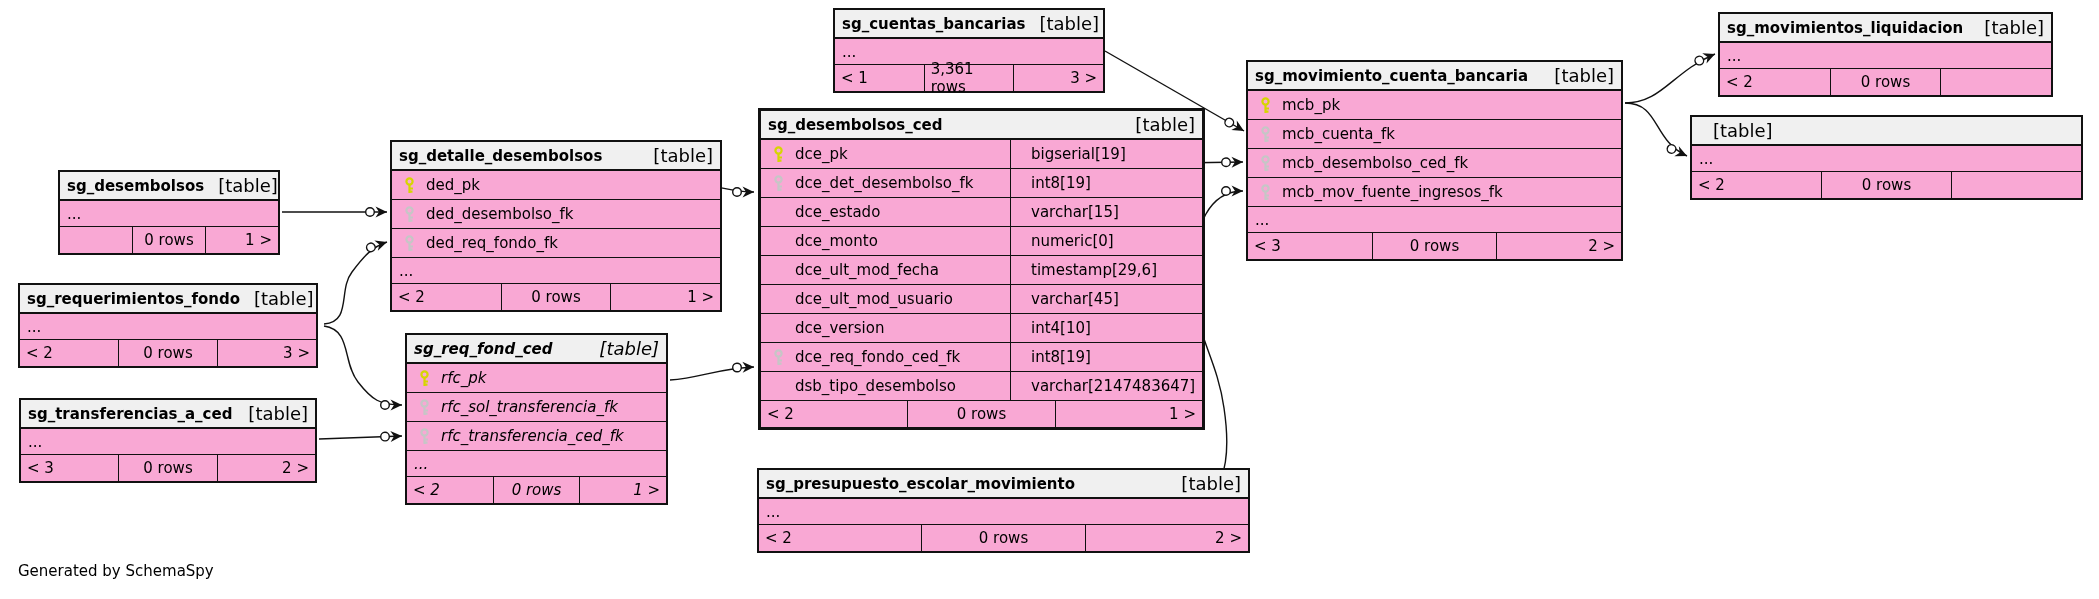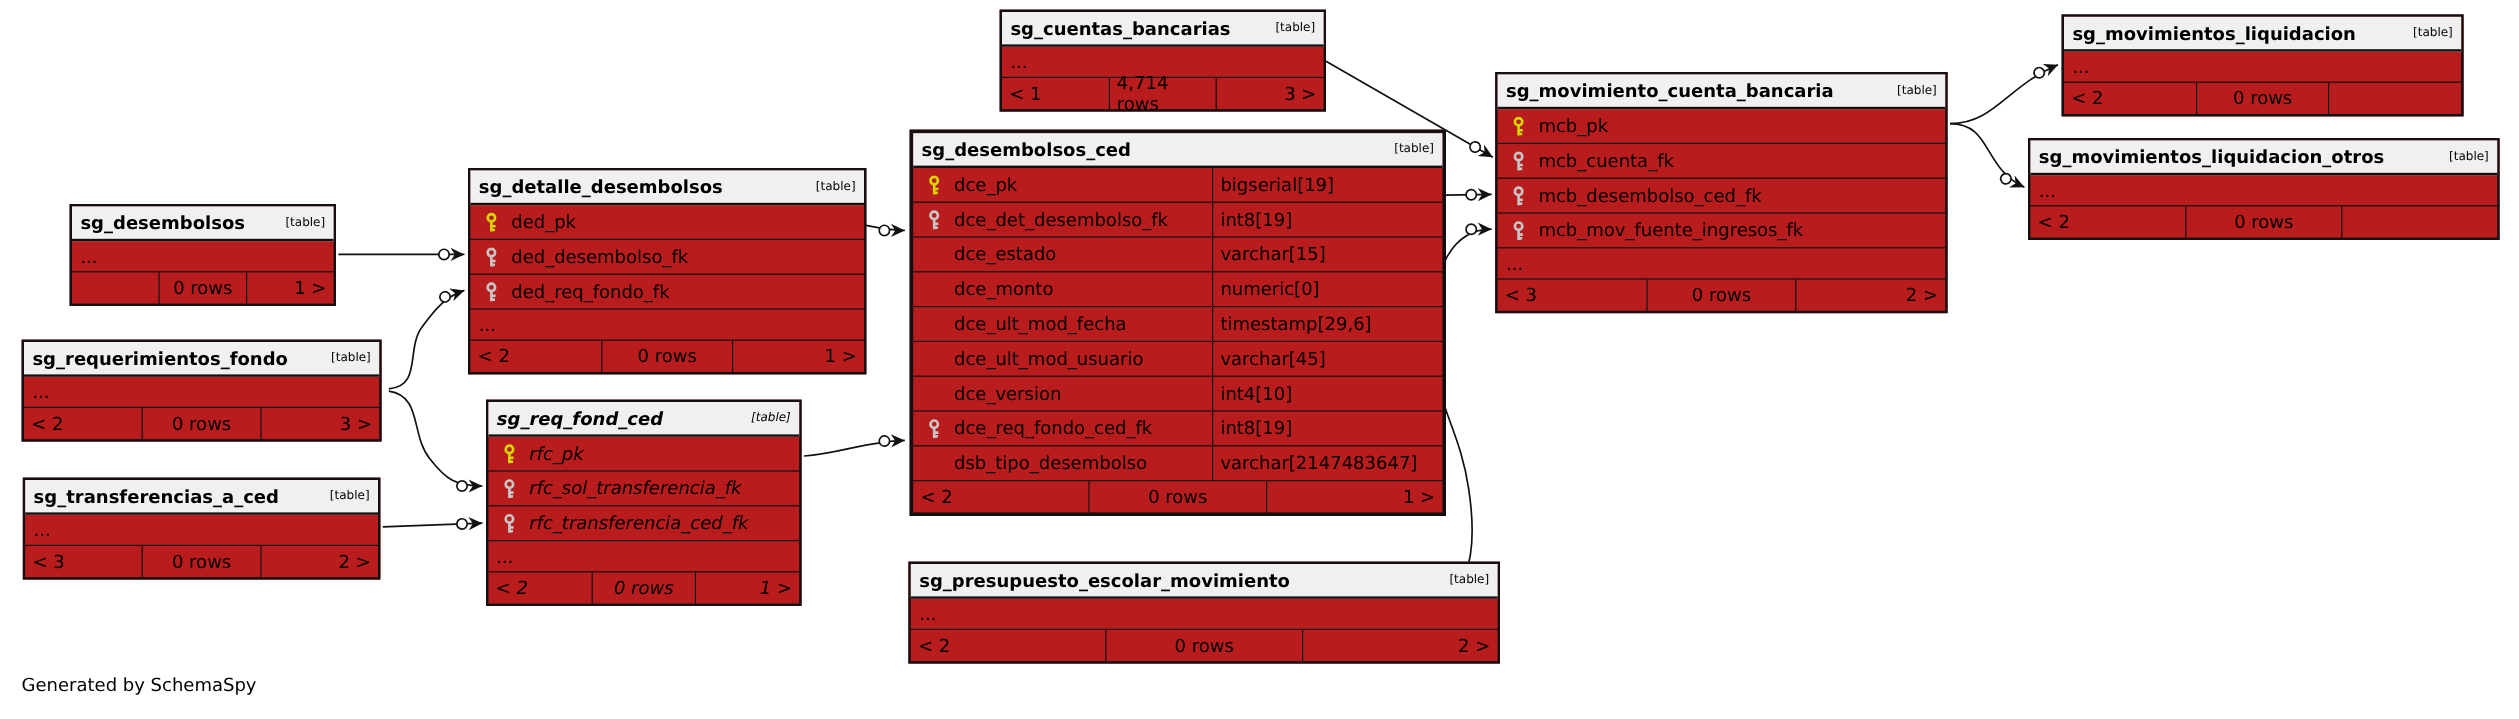"sg_cuentas_bancarias" .tbl { background: #b91c1c -> #f9a8d4 }
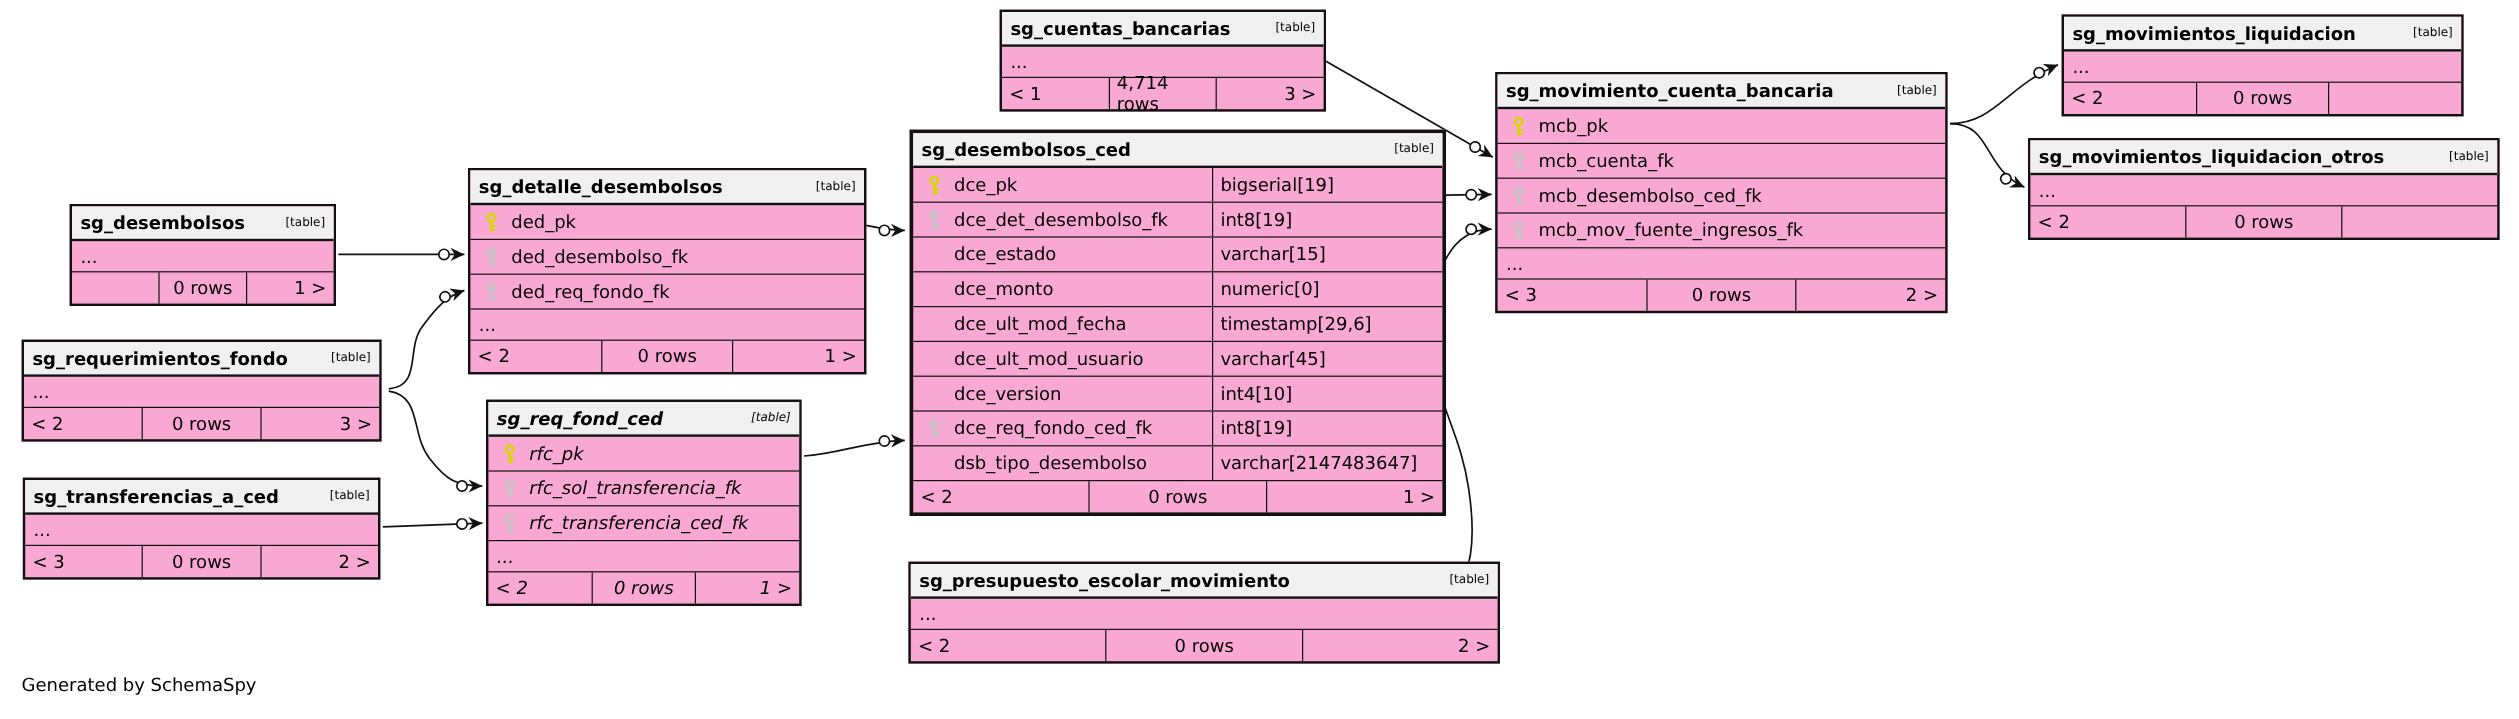"[table]" .ttag { font-size: 10px -> 18px }
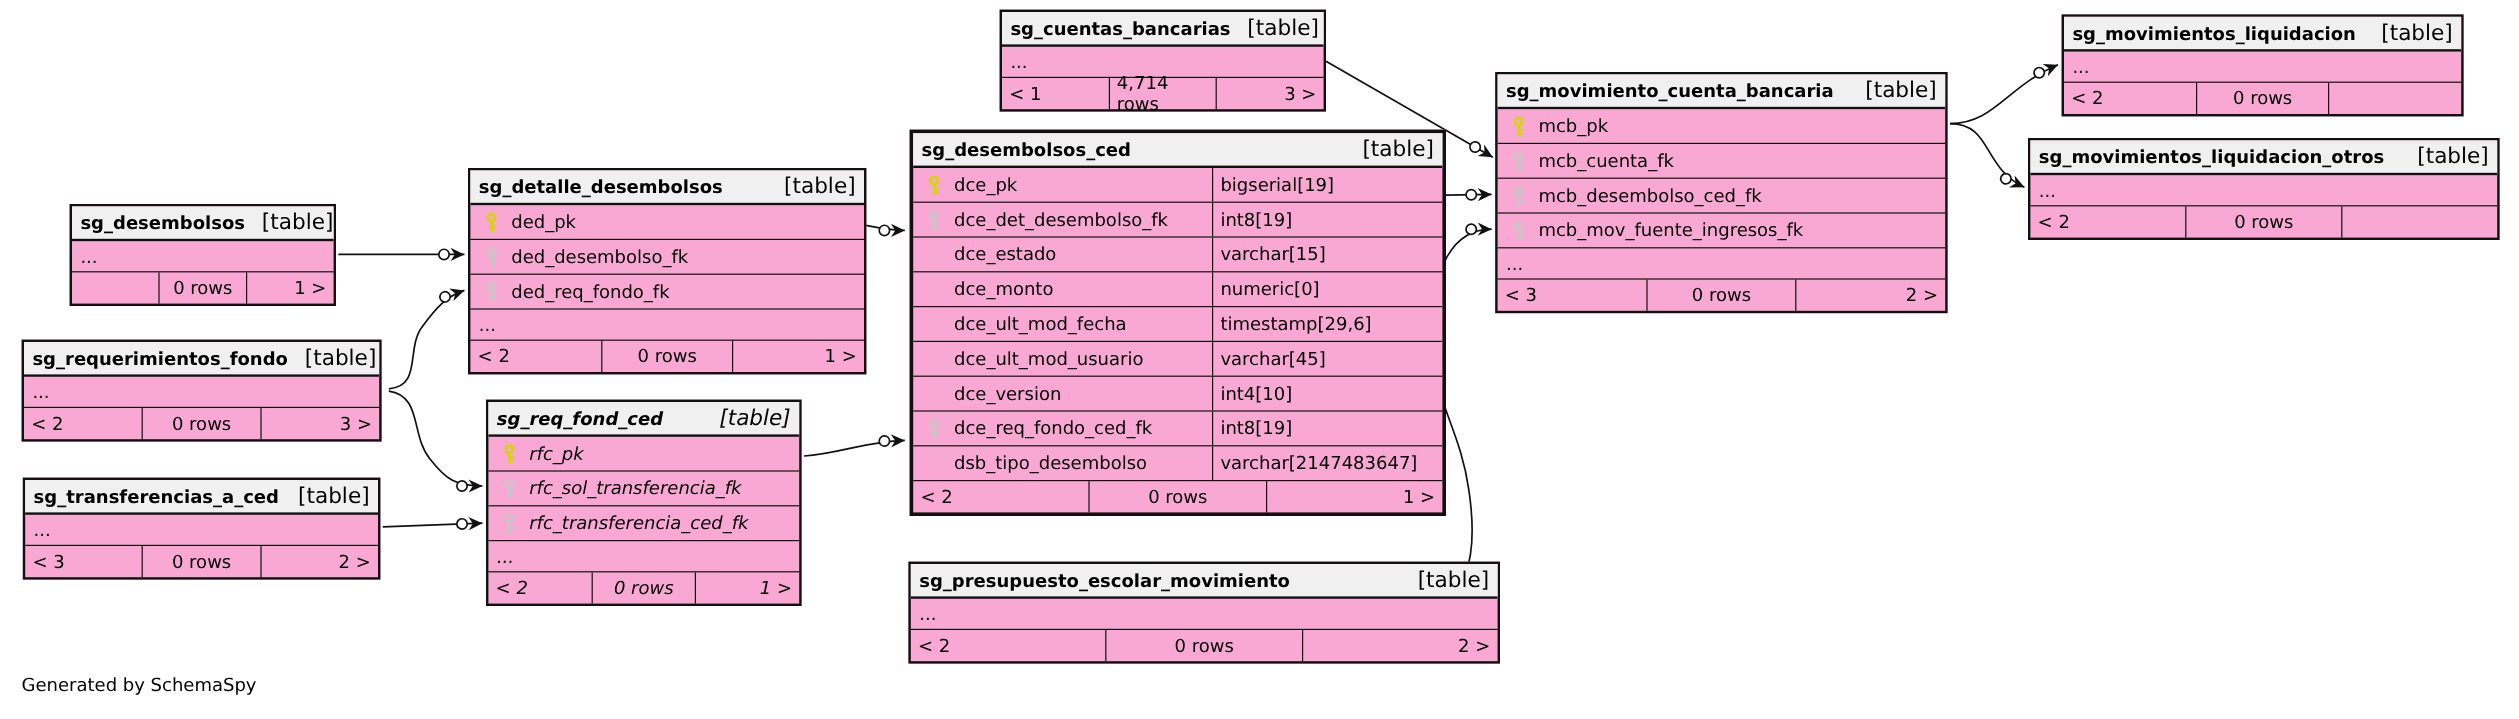"4,714 rows" span.fc { text: 4,714 -> 3,361 }
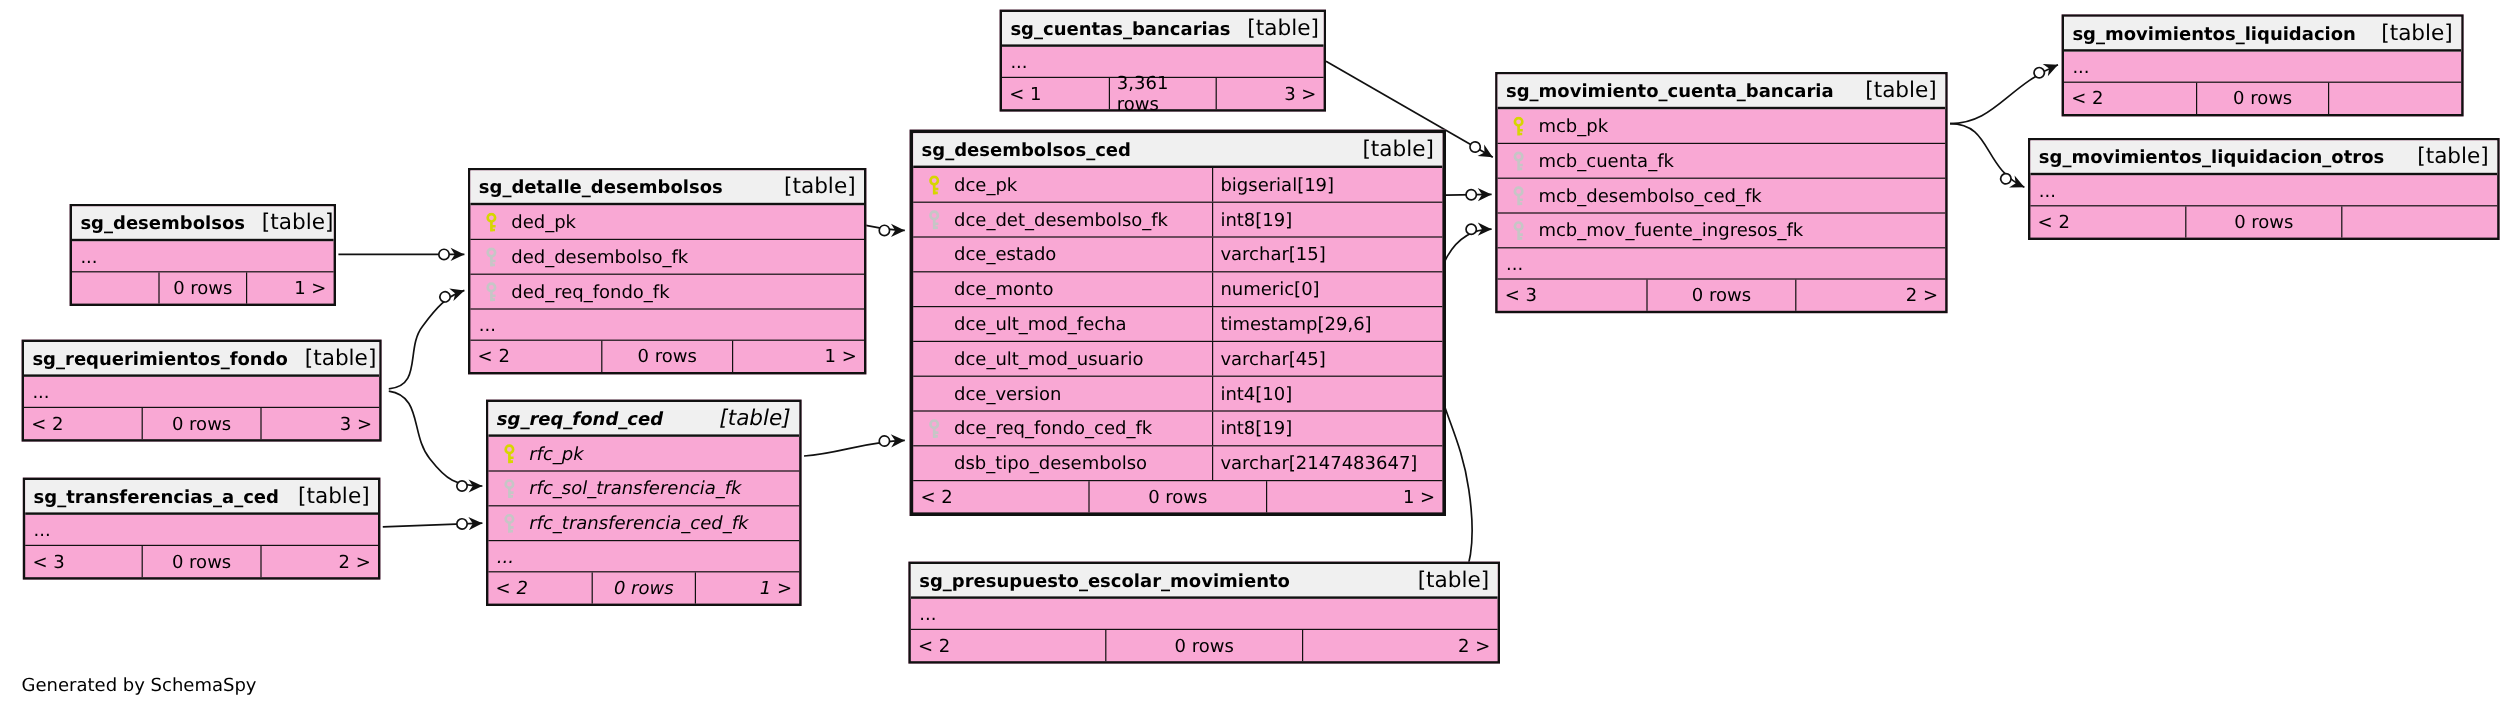"sg_movimientos_liquidacion_otros" span.tname { html: <span>sg_movimientos_liquidacion_otros</span> -> none }
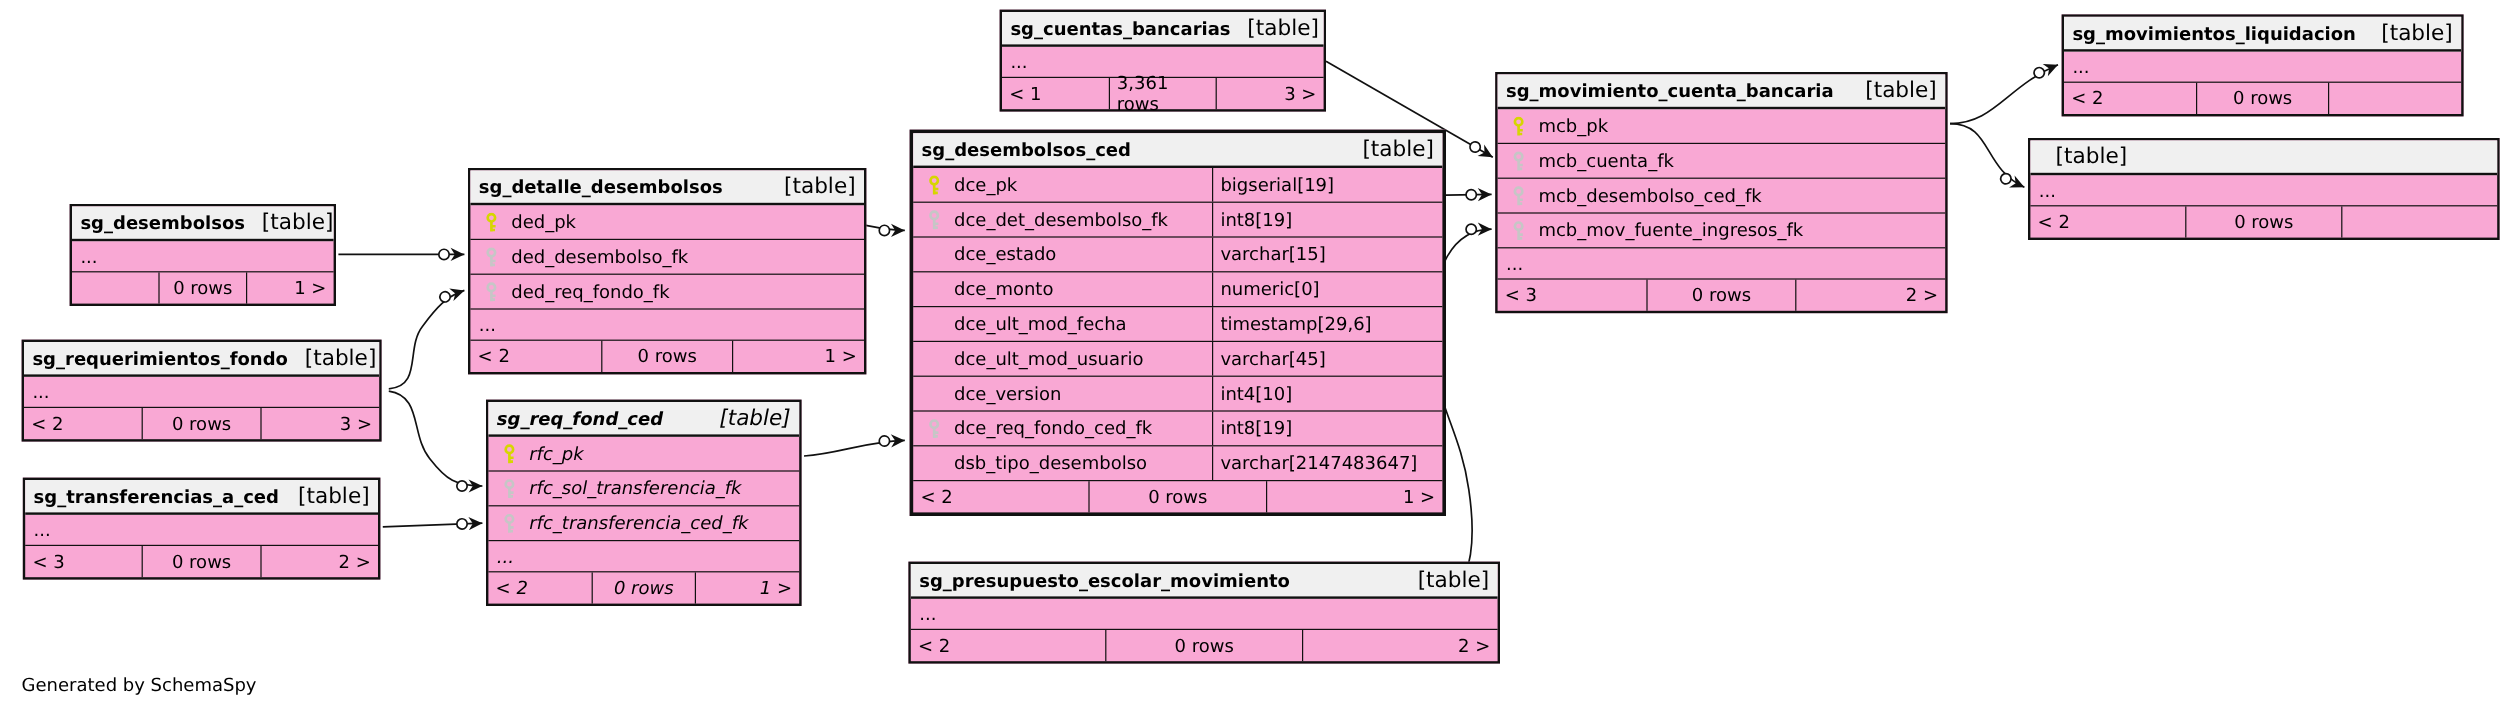"bigserial[19]" .ctype { padding-left: 6px -> 20px }
